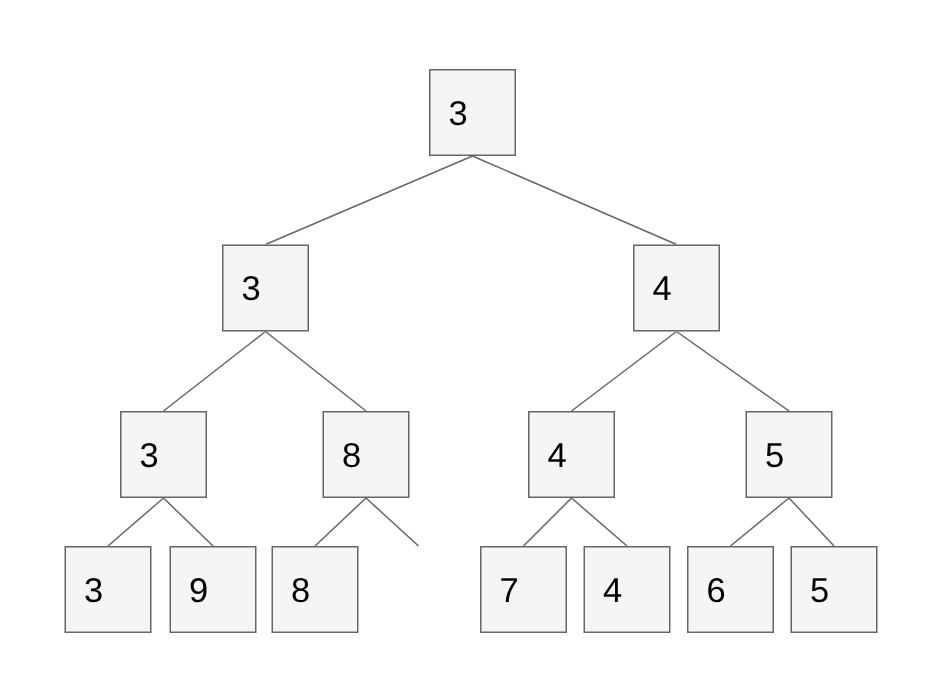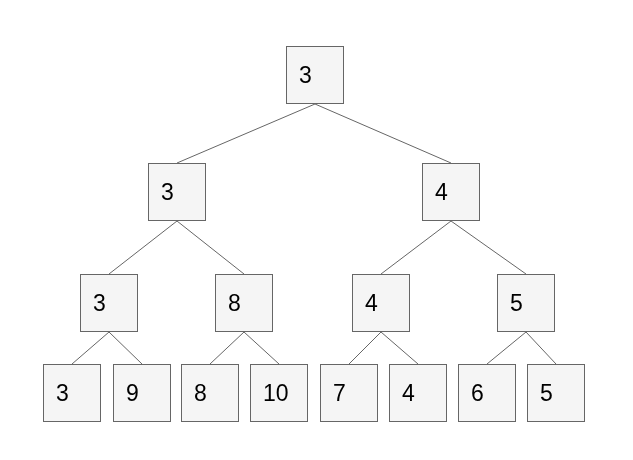"10" div.node { html: <div>10</div> -> none }
